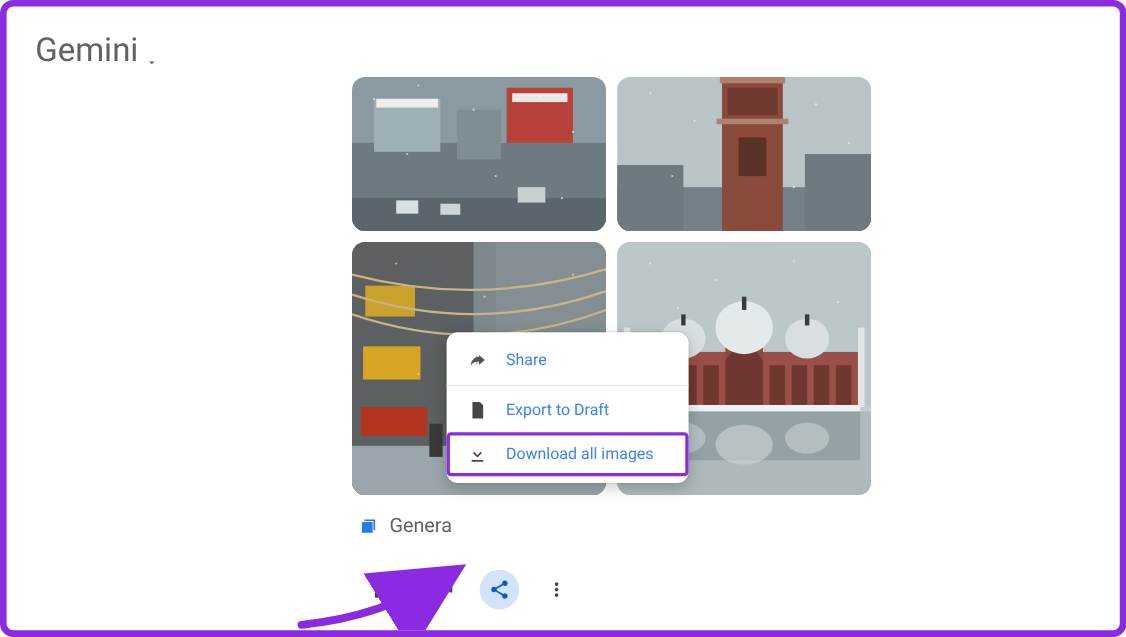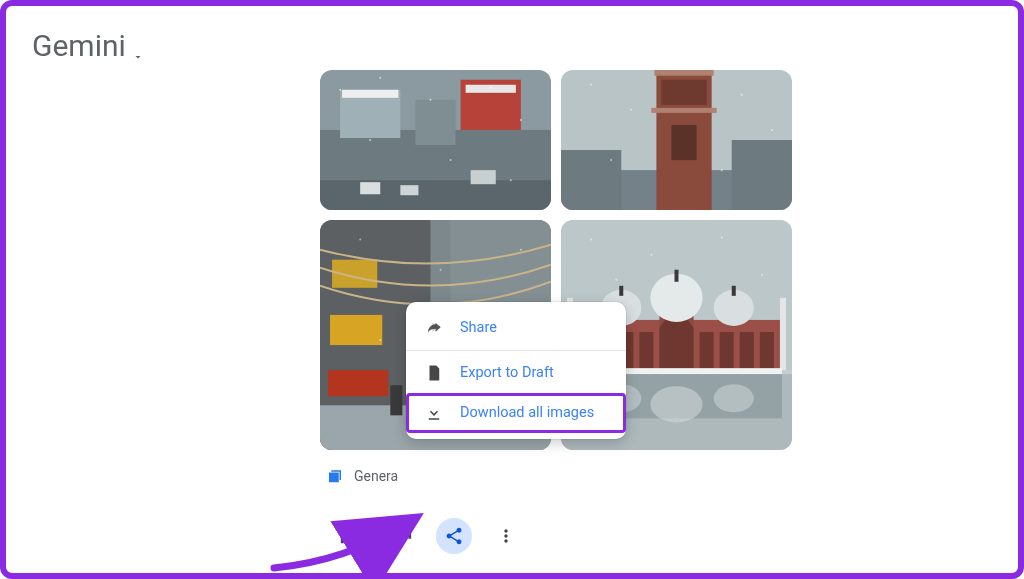"Genera" .caption-row { align-items: none -> center; font-size: 14px -> 18px }
